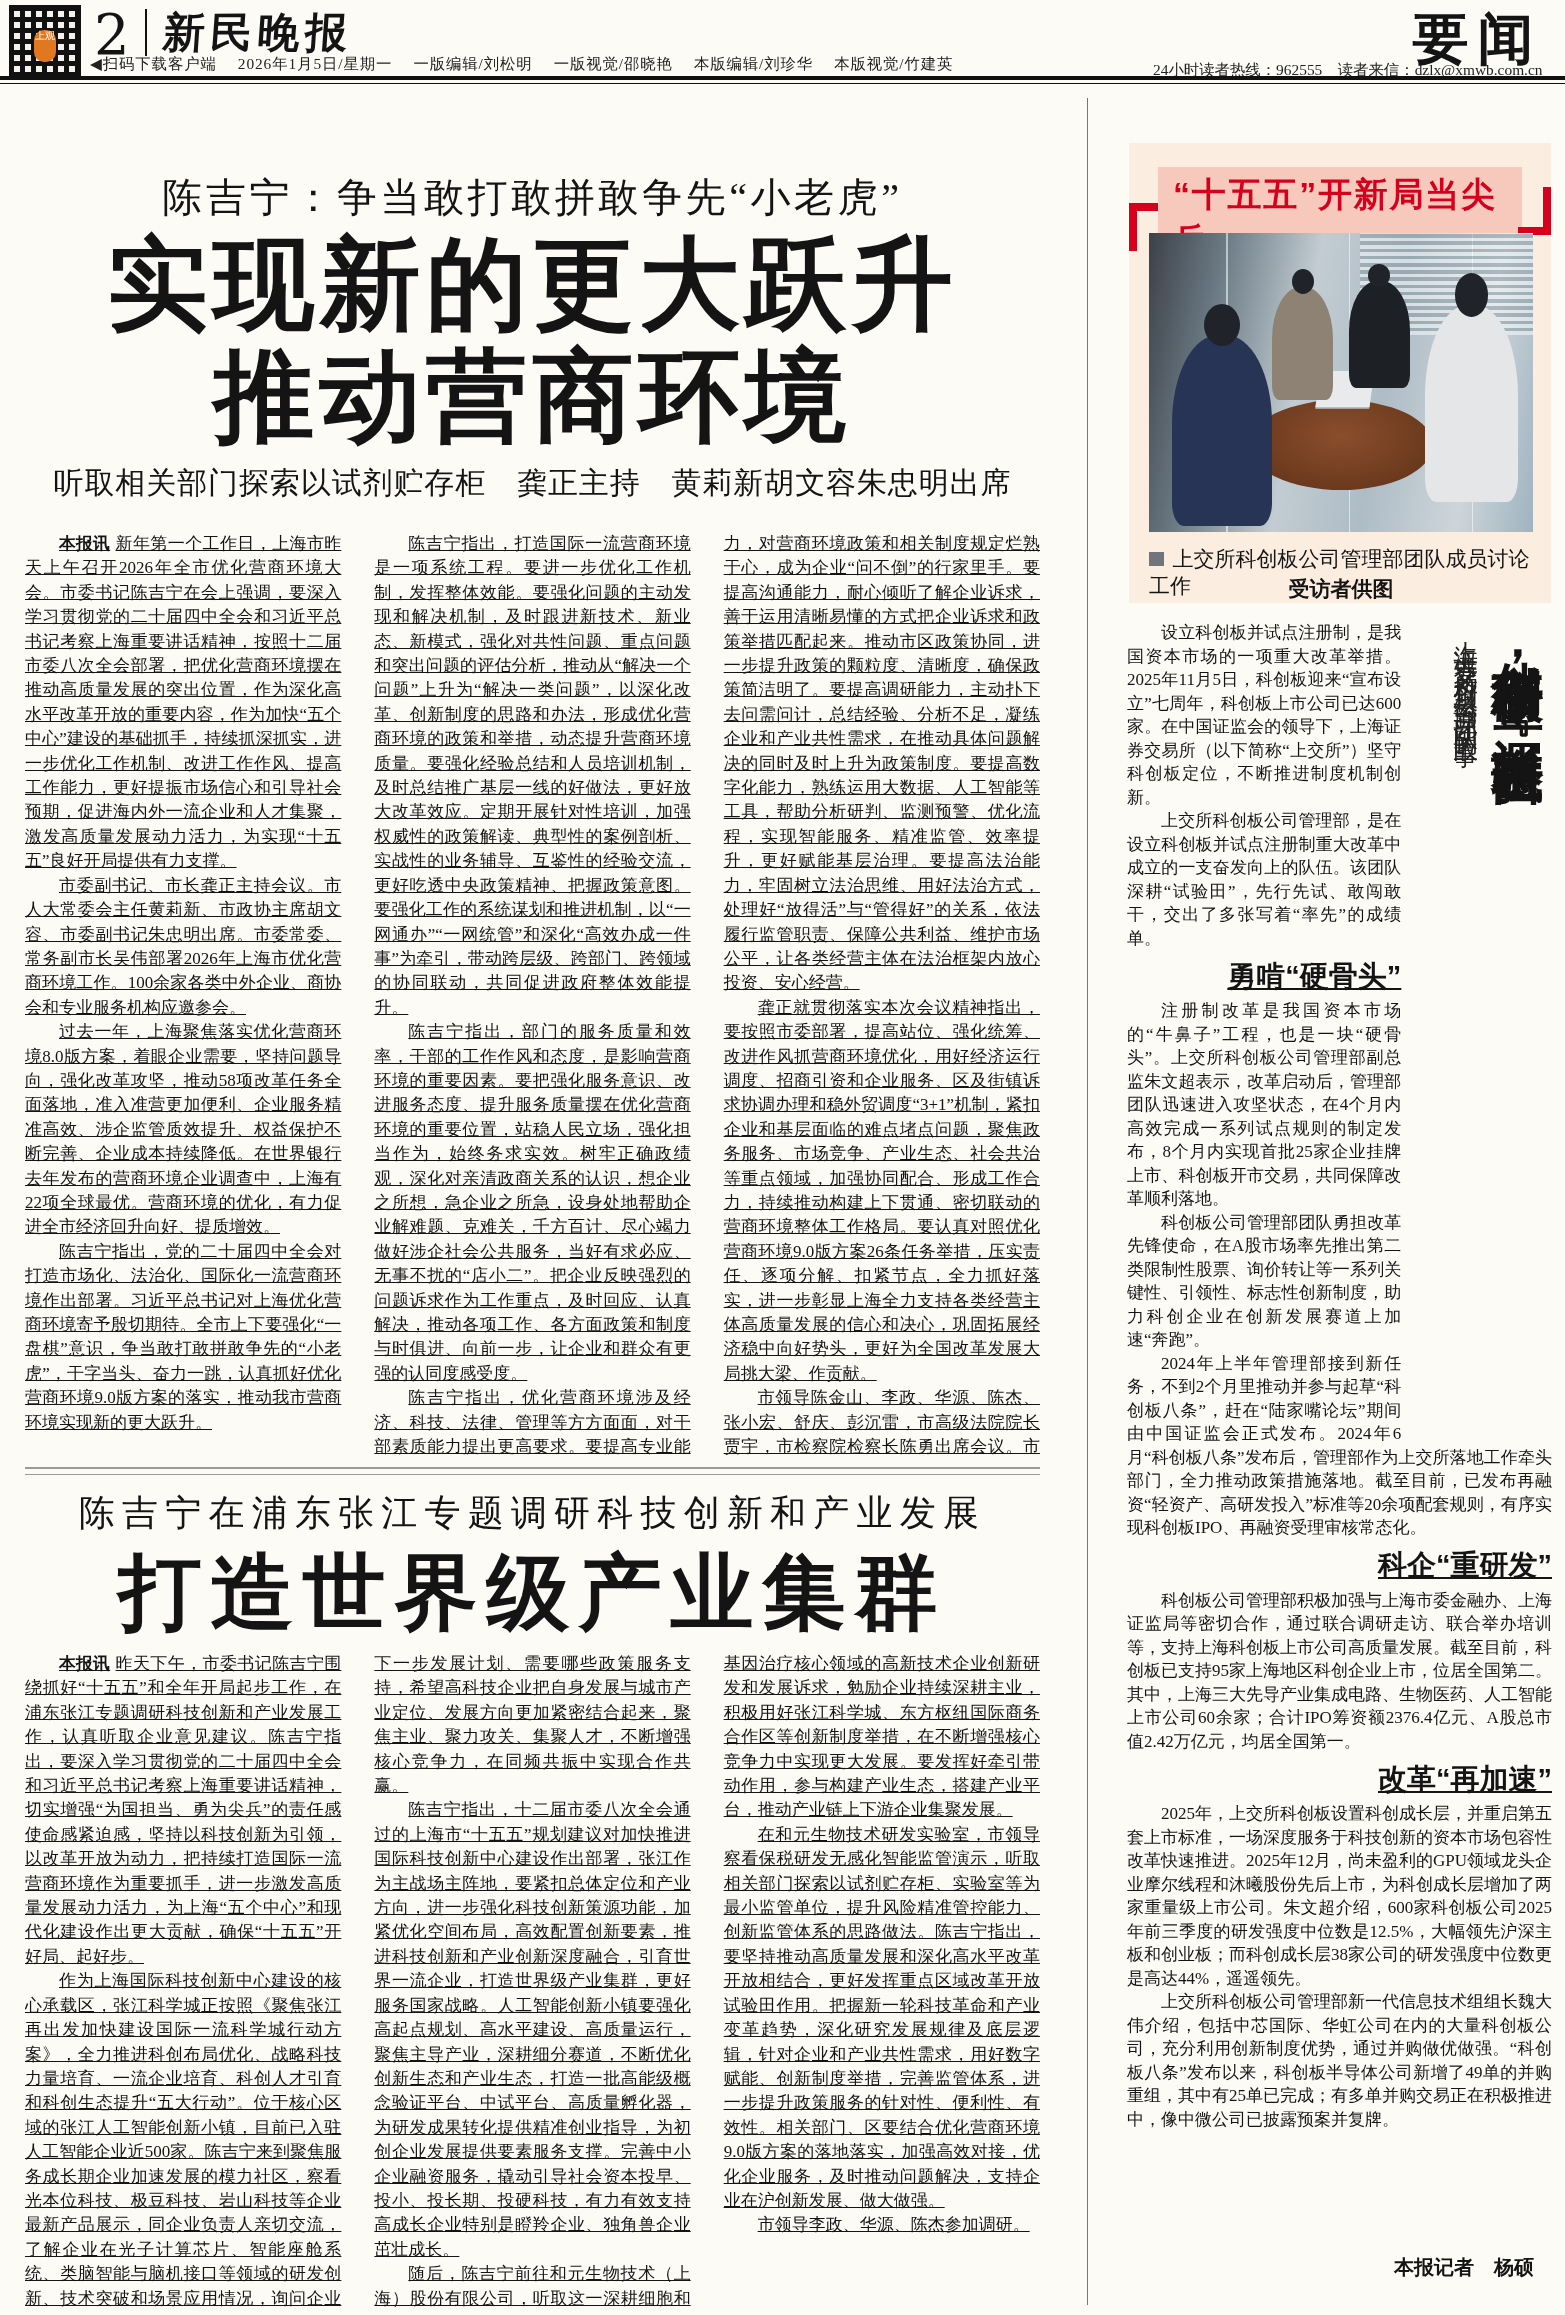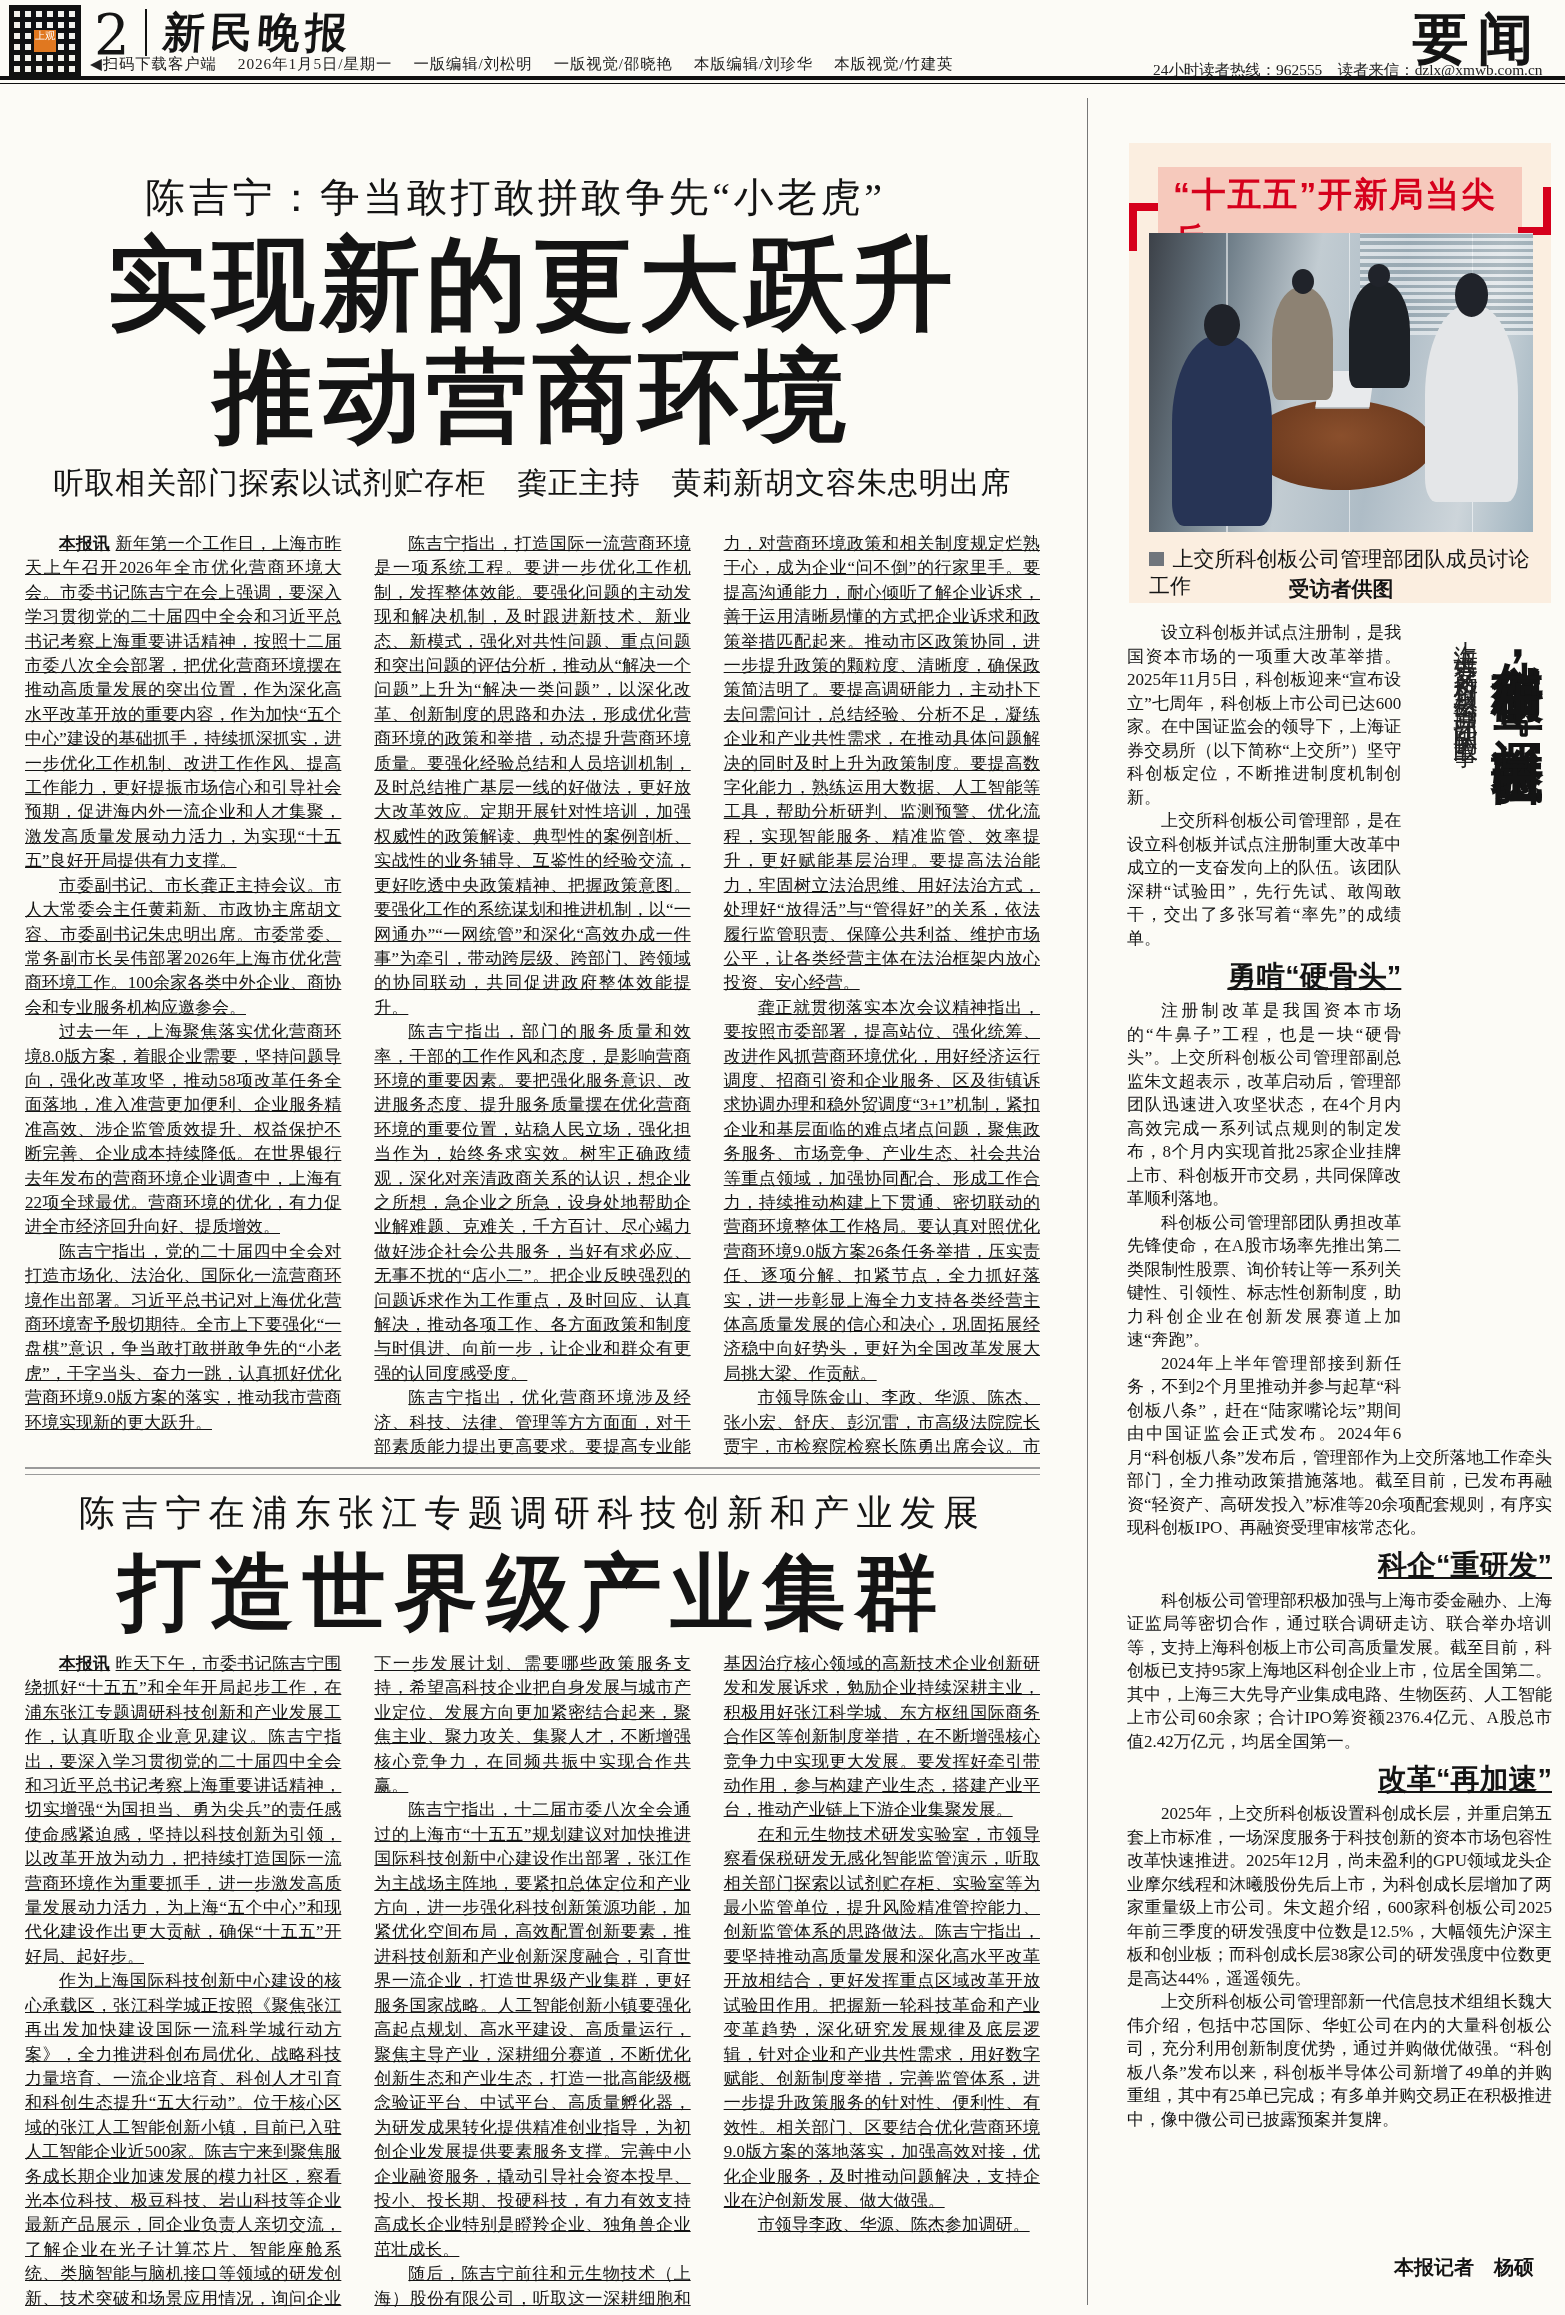"上观" .qr .qr-center { border-radius: none -> 10px; height: 22px -> 32px }
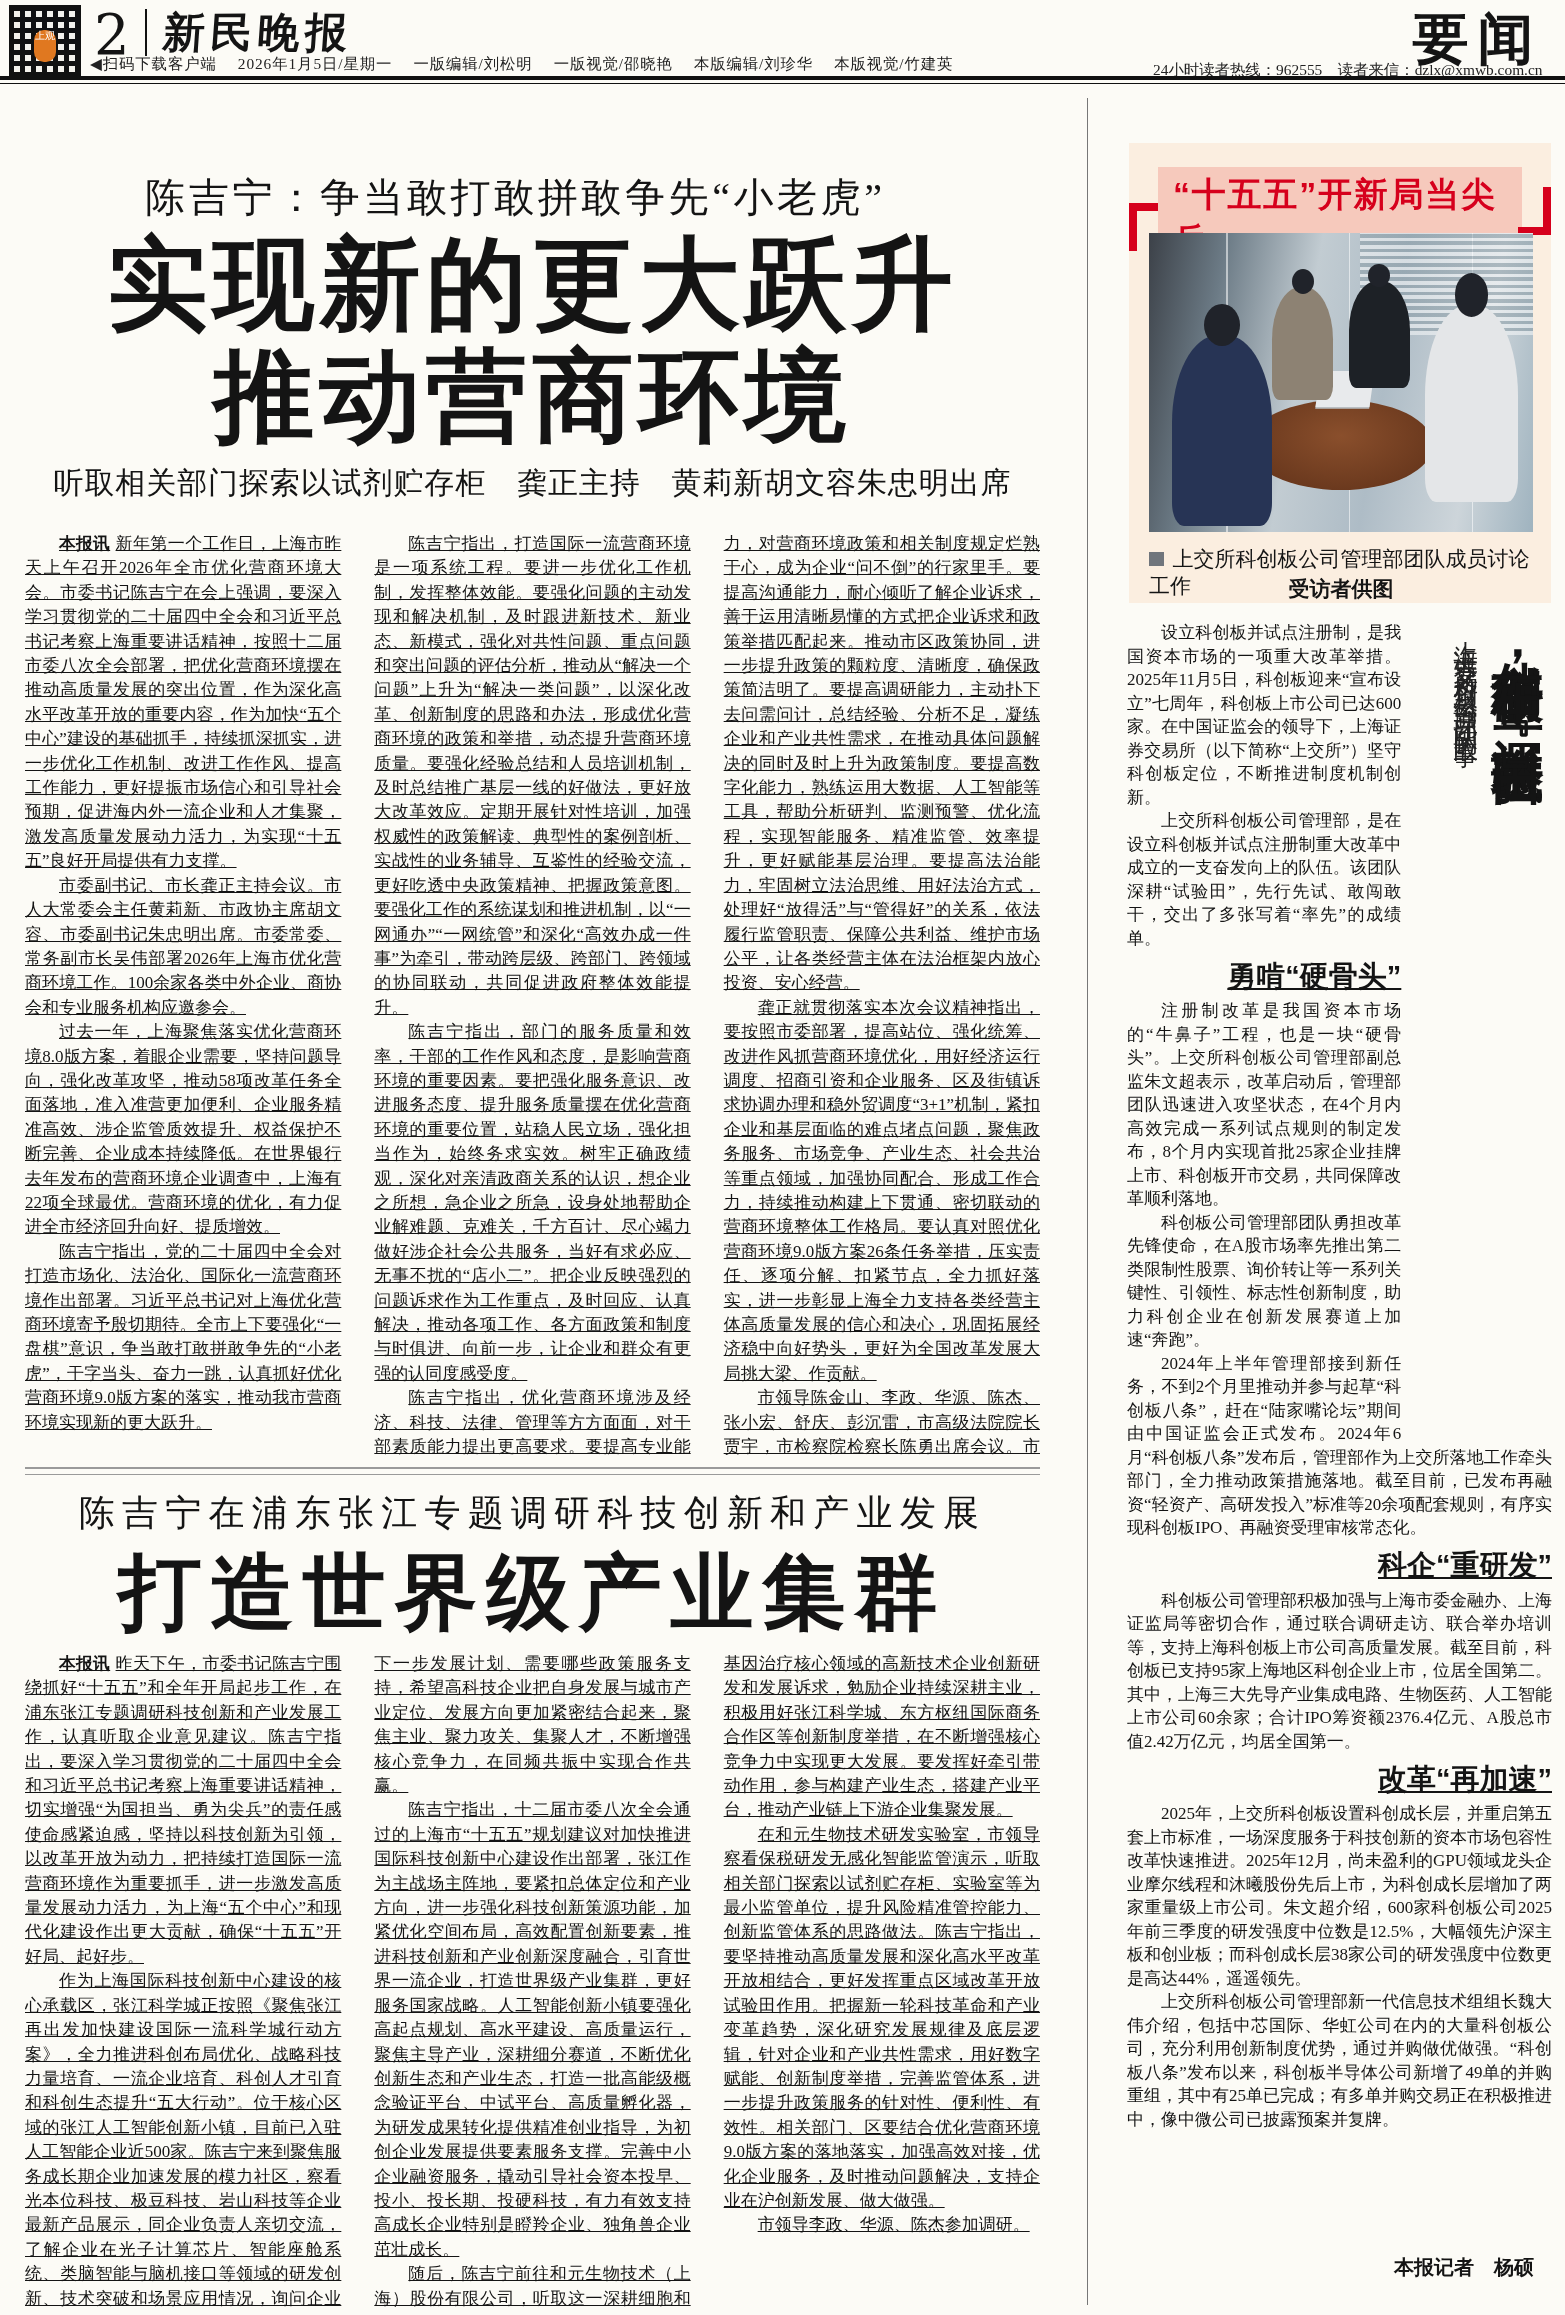"陈吉宁：争当敢打敢拼敢争先“小老虎”" .a1-eyebrow { left: 8px -> 25px }
